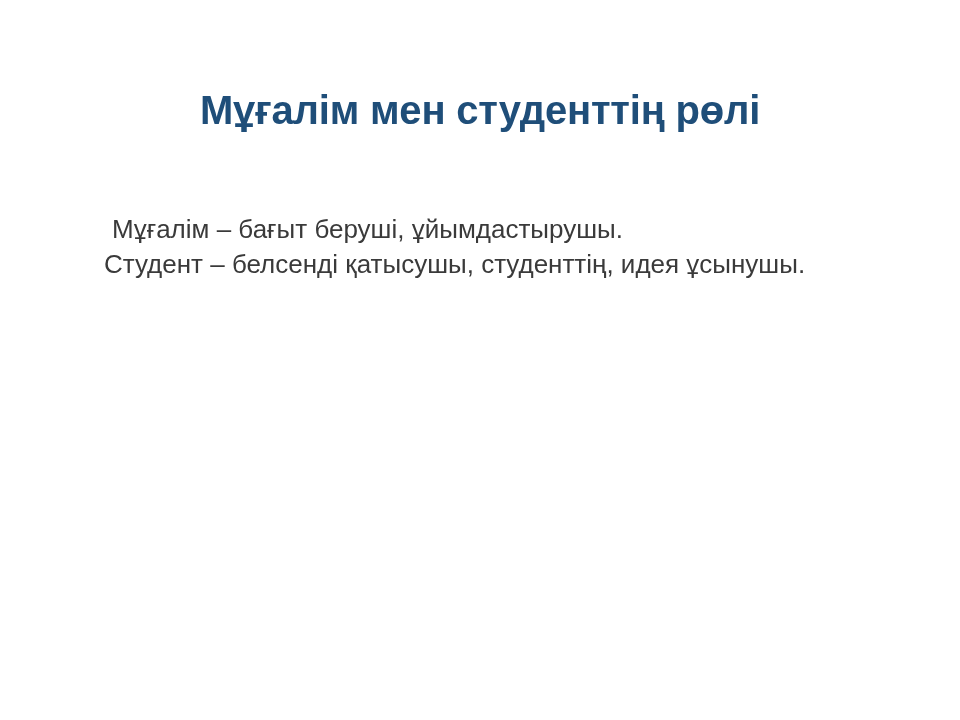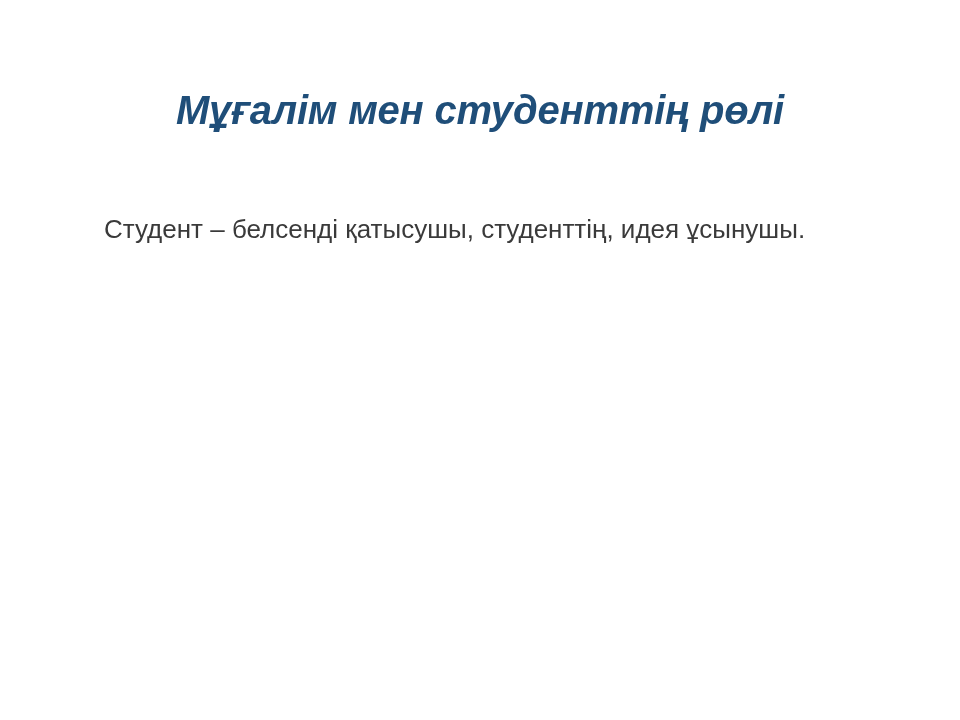"Мұғалім мен студенттің рөлі" .title-block { font-style: italic -> none }
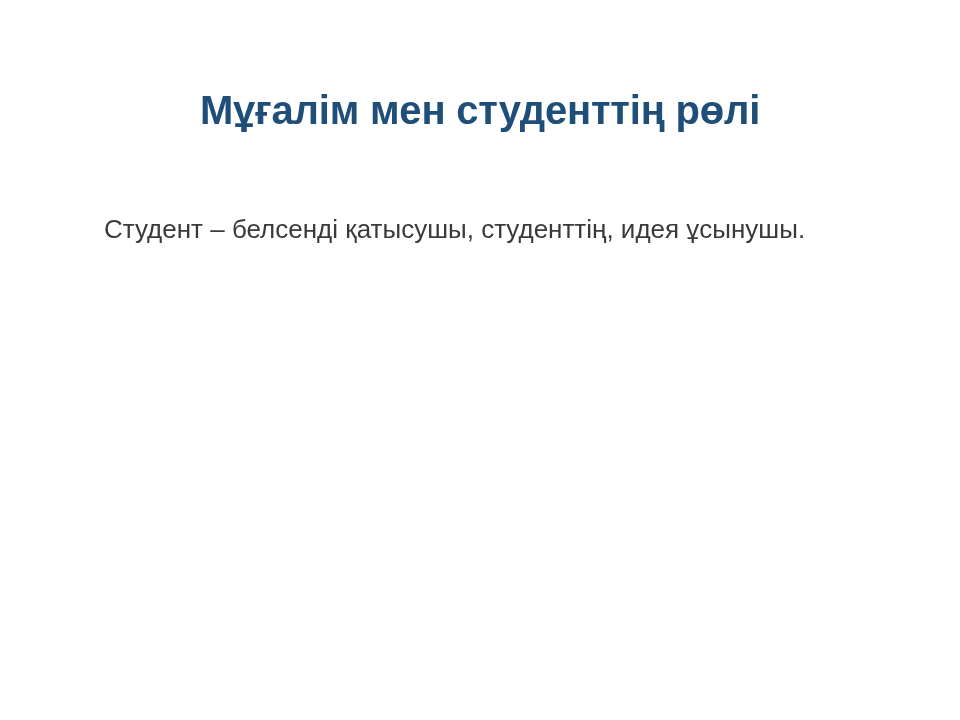"Мұғалім – бағыт беруші, ұйымдастырушы." p.body-line { html: none -> <p>Мұғалім – бағыт беруші, ұйымдастырушы.</p> }
